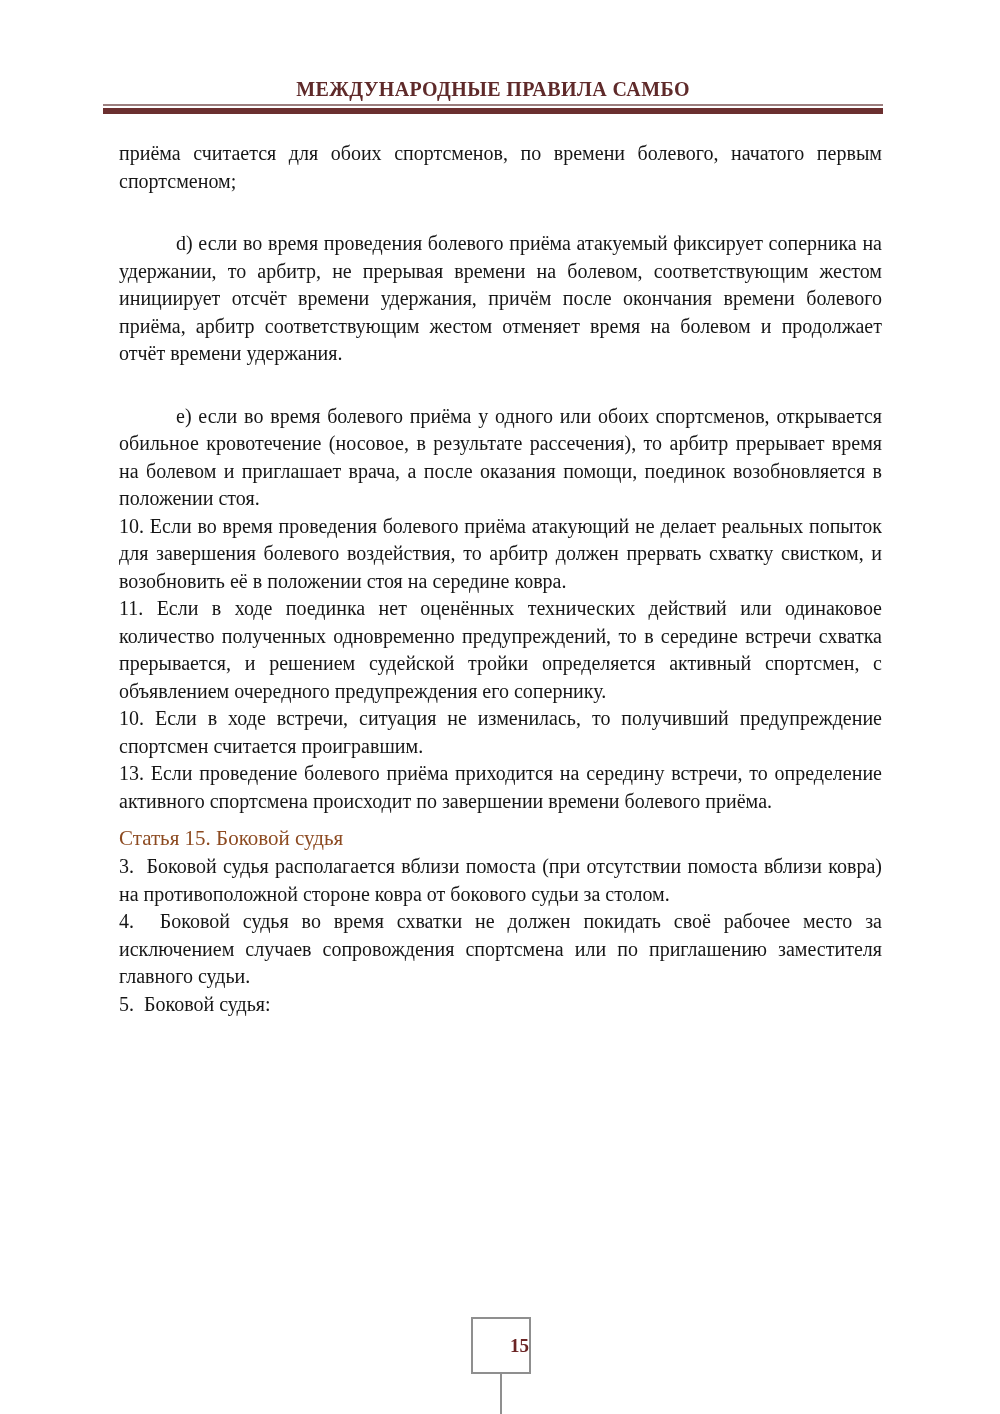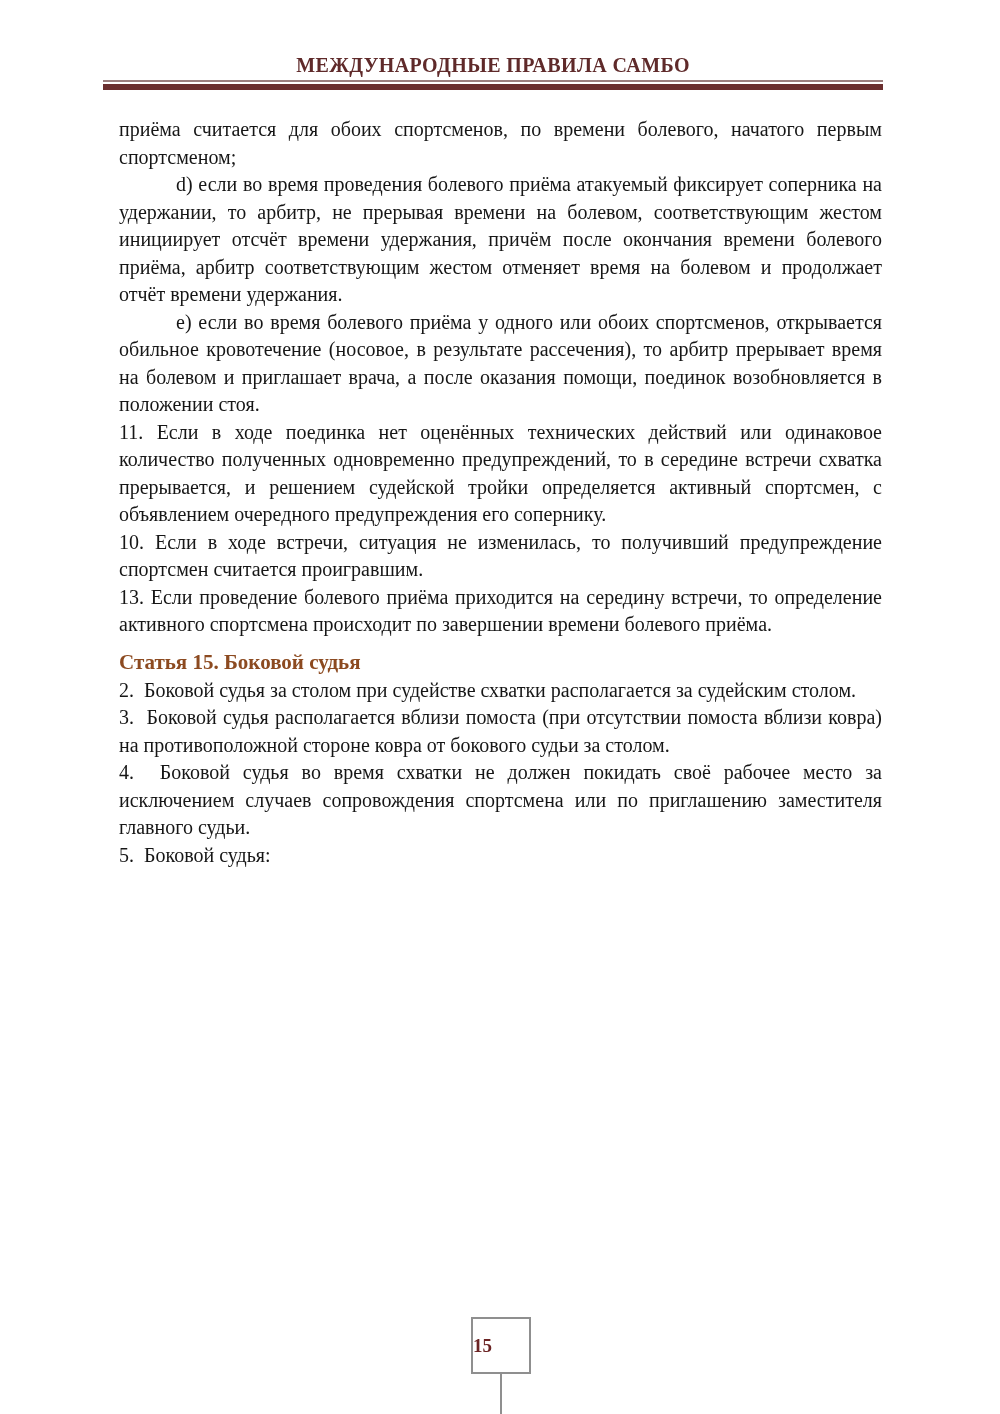"МЕЖДУНАРОДНЫЕ ПРАВИЛА САМБО" .header-block { margin: 52px 117px 0 103px -> 76px 117px 0 103px }
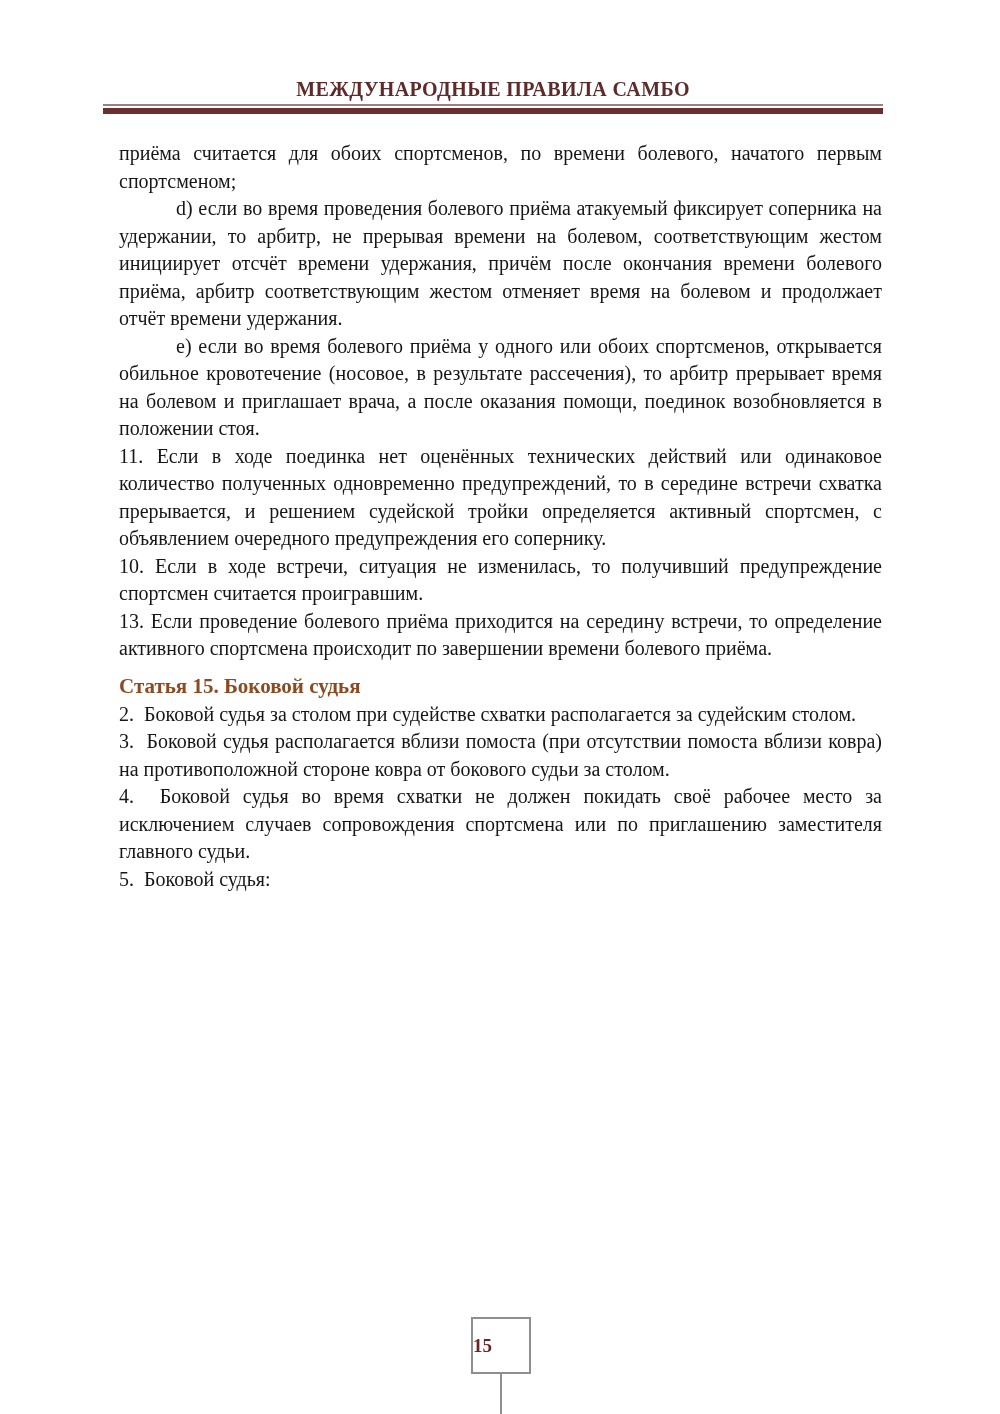"d) если во время проведения" p.para.indented { margin-top: none -> 35px }
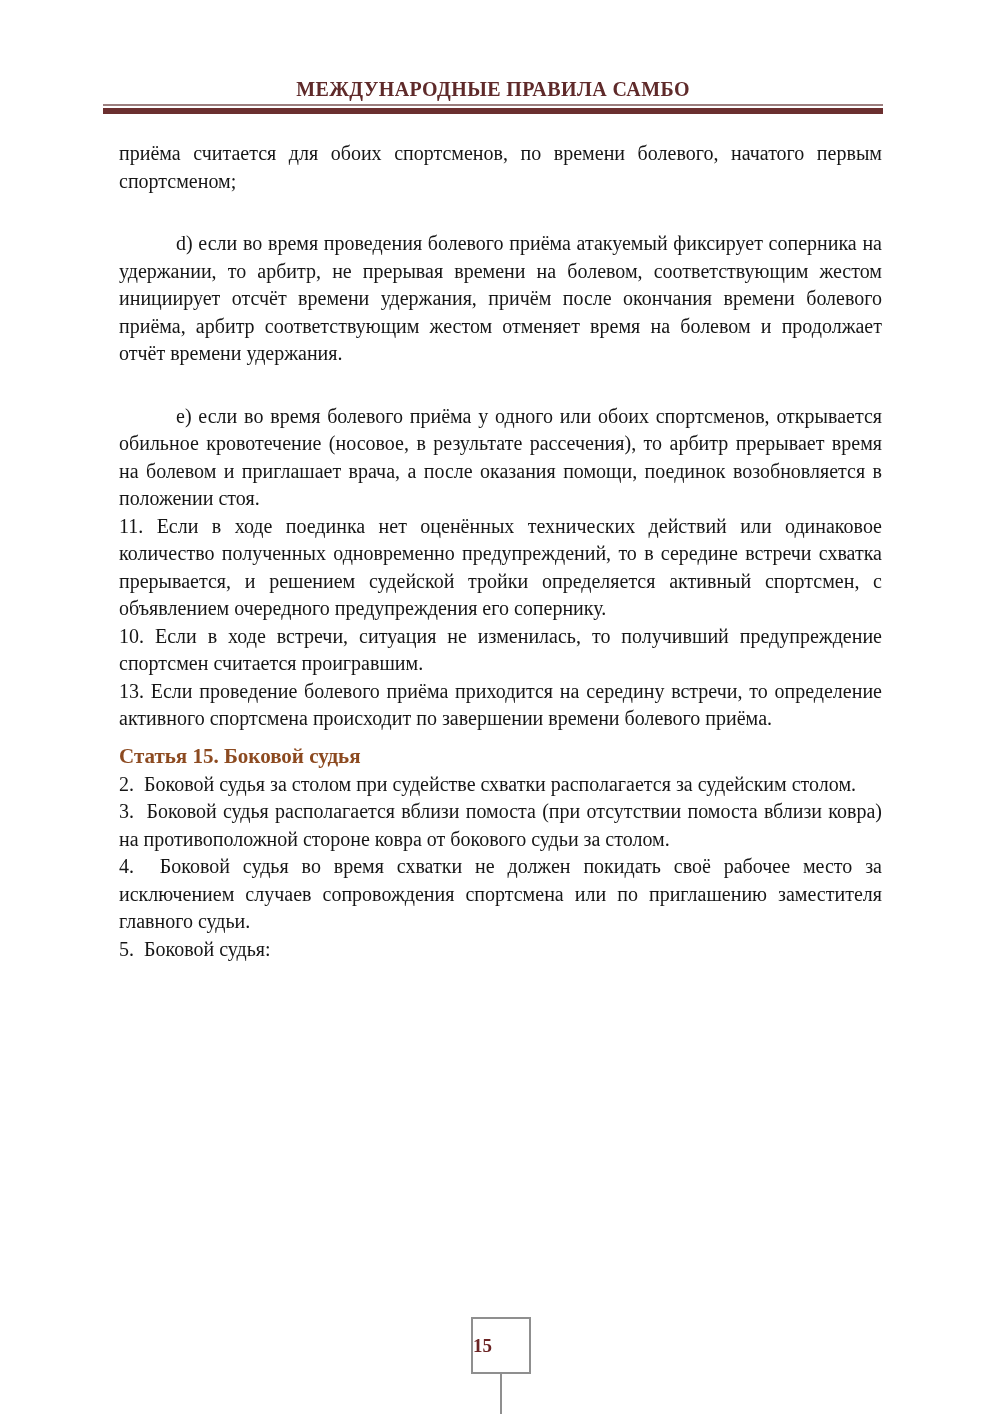"10. Если во время проведения" p.para { html: none -> <p>10. Если во время проведения болевого приёма атакующий не делает реальных попыток для завершения болевого воздействия, то арбитр должен прервать схватку свистком, и возобновить её в положении стоя на середине ковра.</p> }
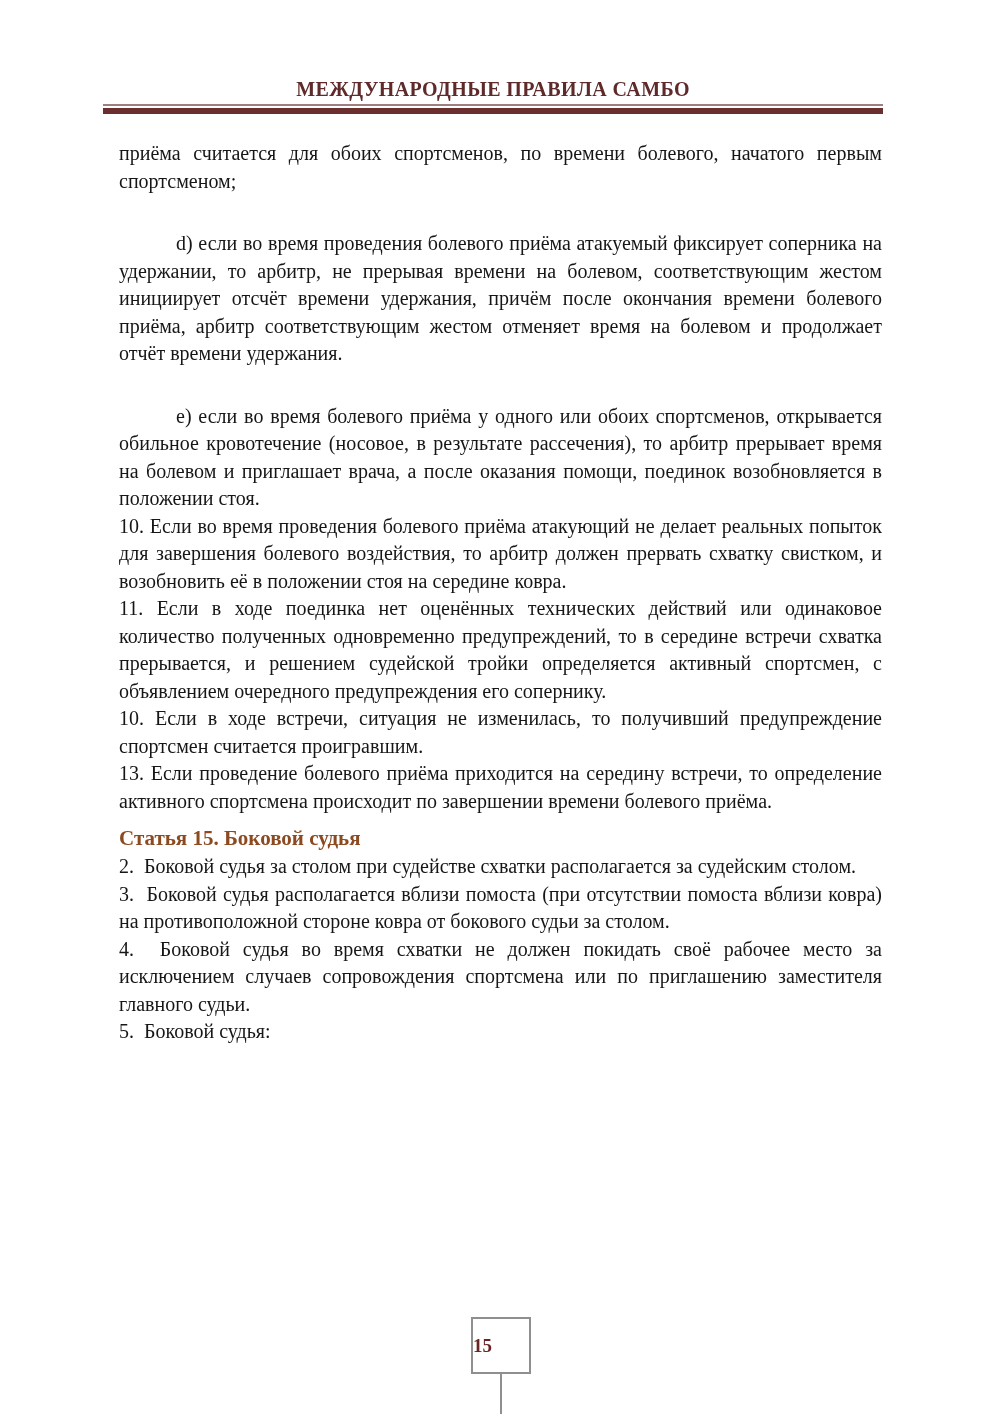"Статья 15. Боковой судья" .section-heading { font-weight: bold -> normal }
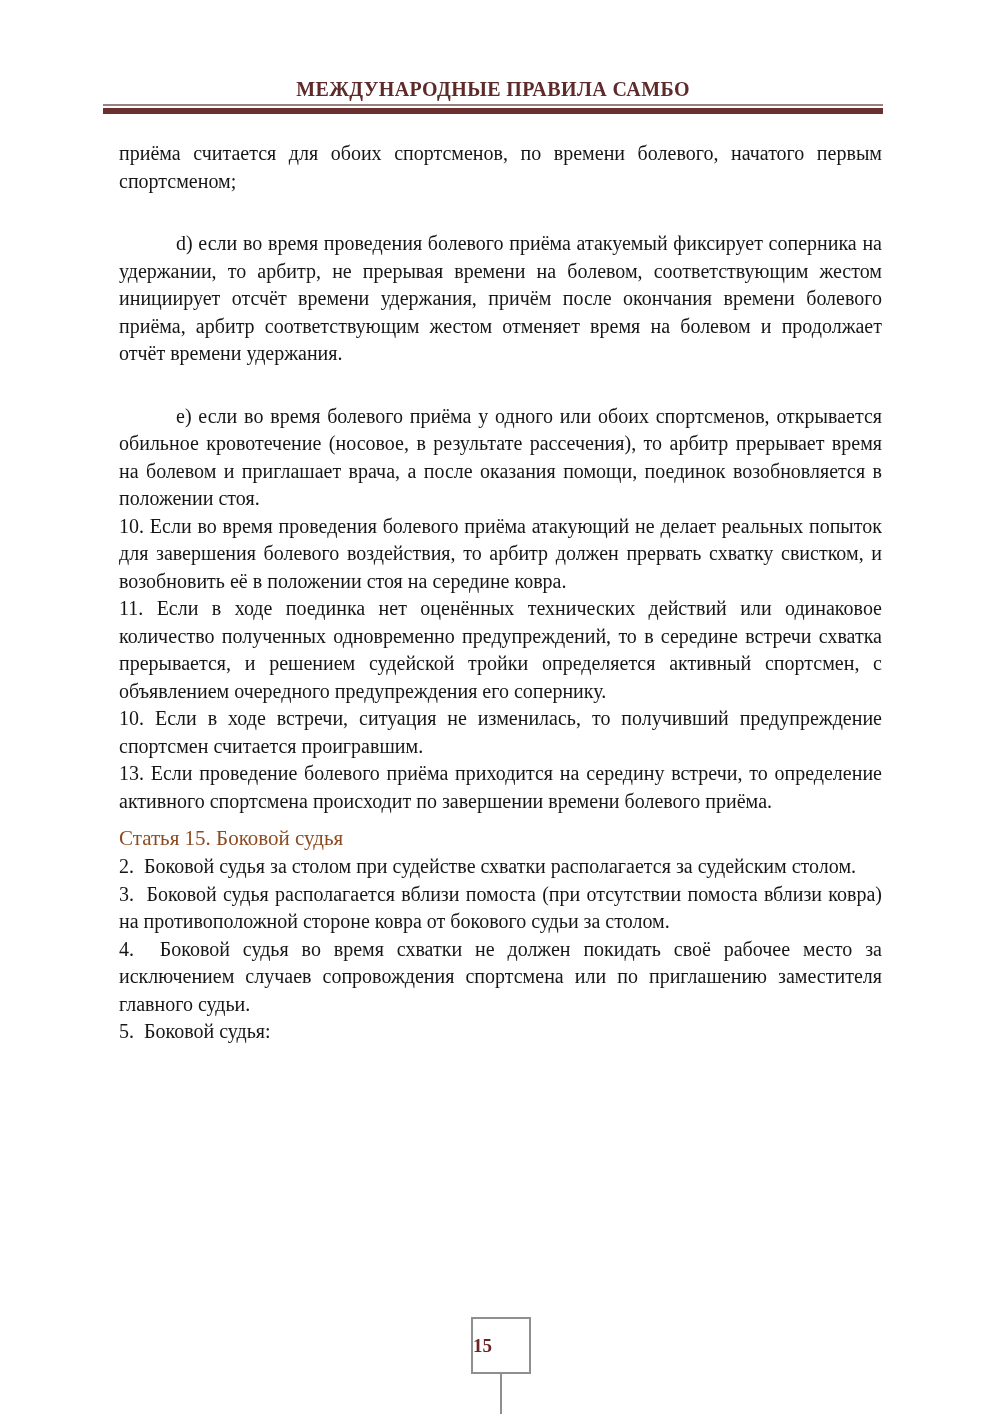"2. Боковой судья за столом" p.para { html: <p>2.&nbsp;&nbsp;Боковой судья за столом при судействе схватки располагается за судейским столом.</p> -> none }
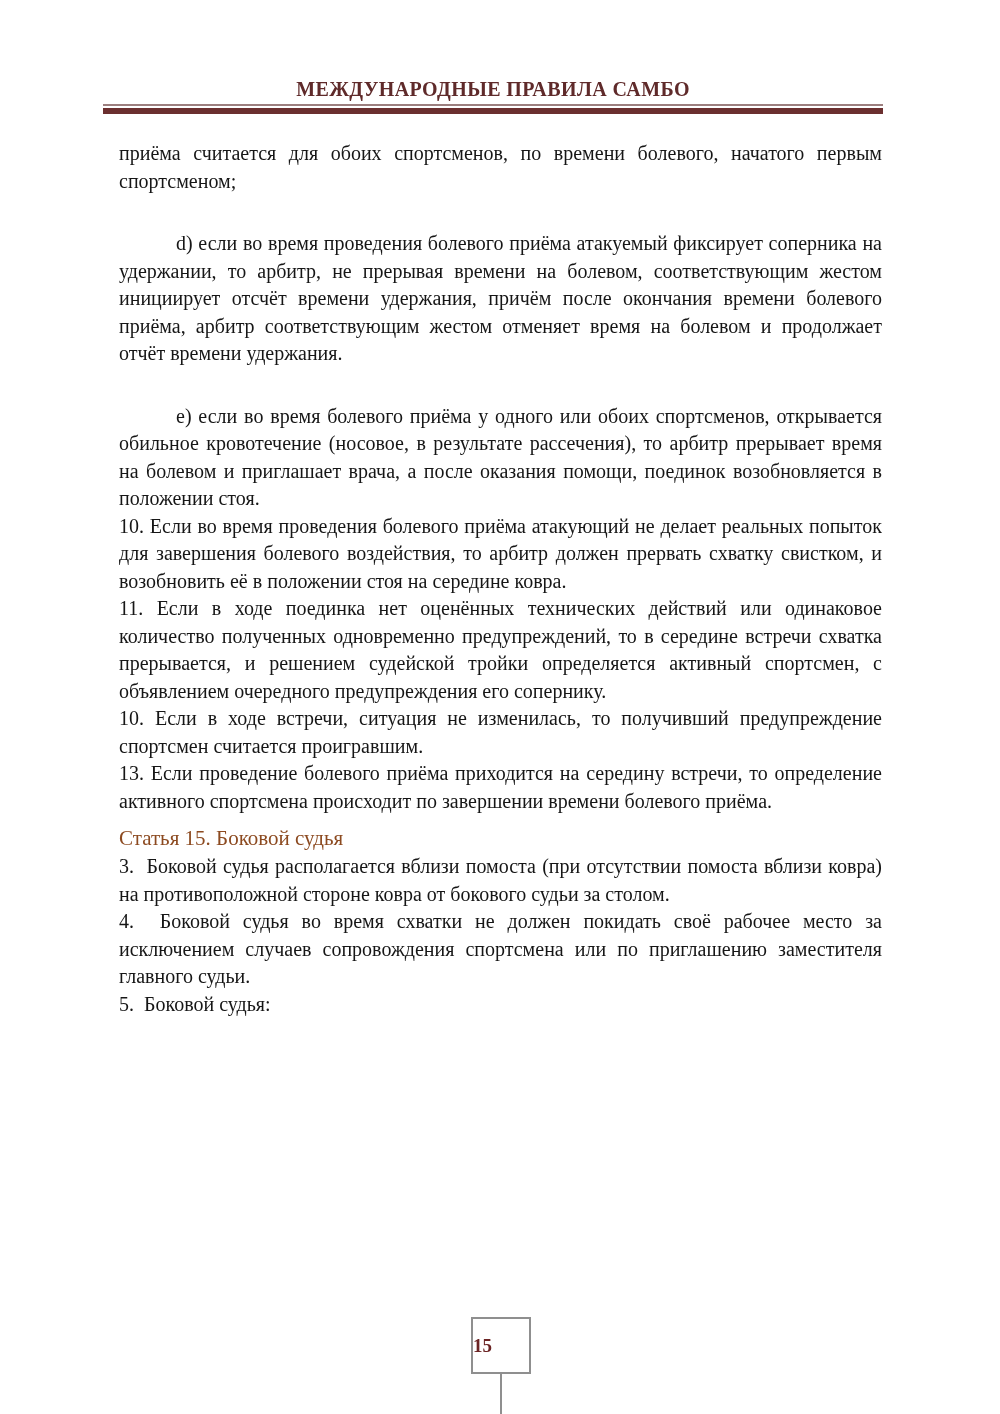"15" .page-number-box { justify-content: flex-start -> flex-end }
